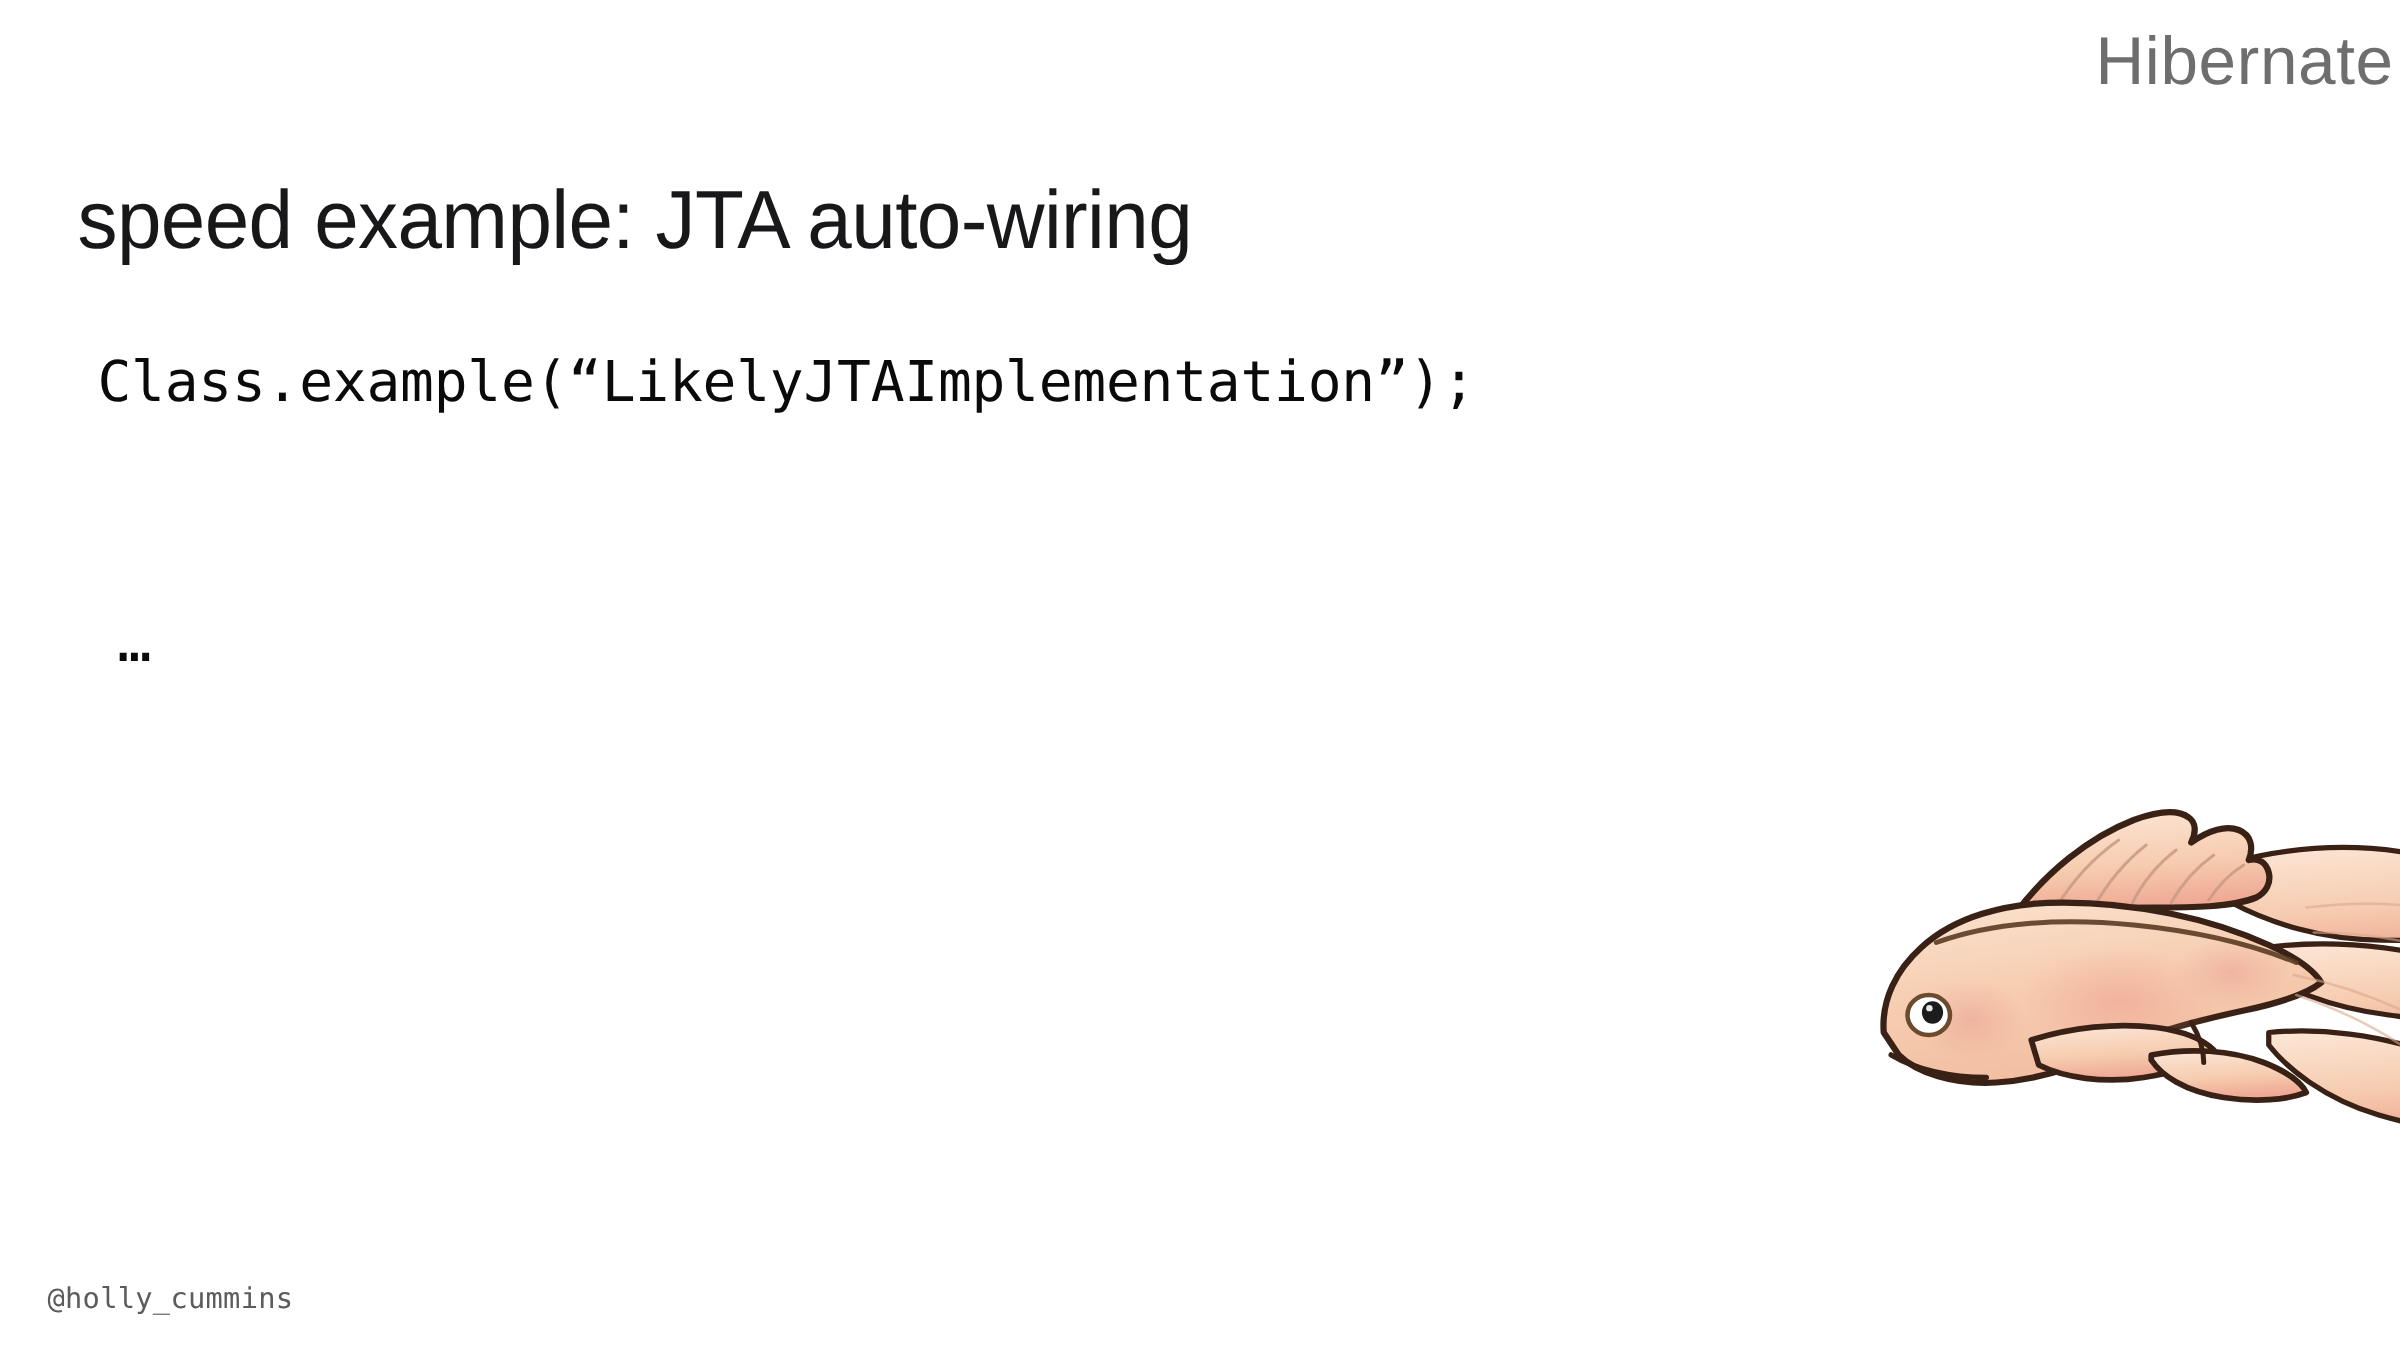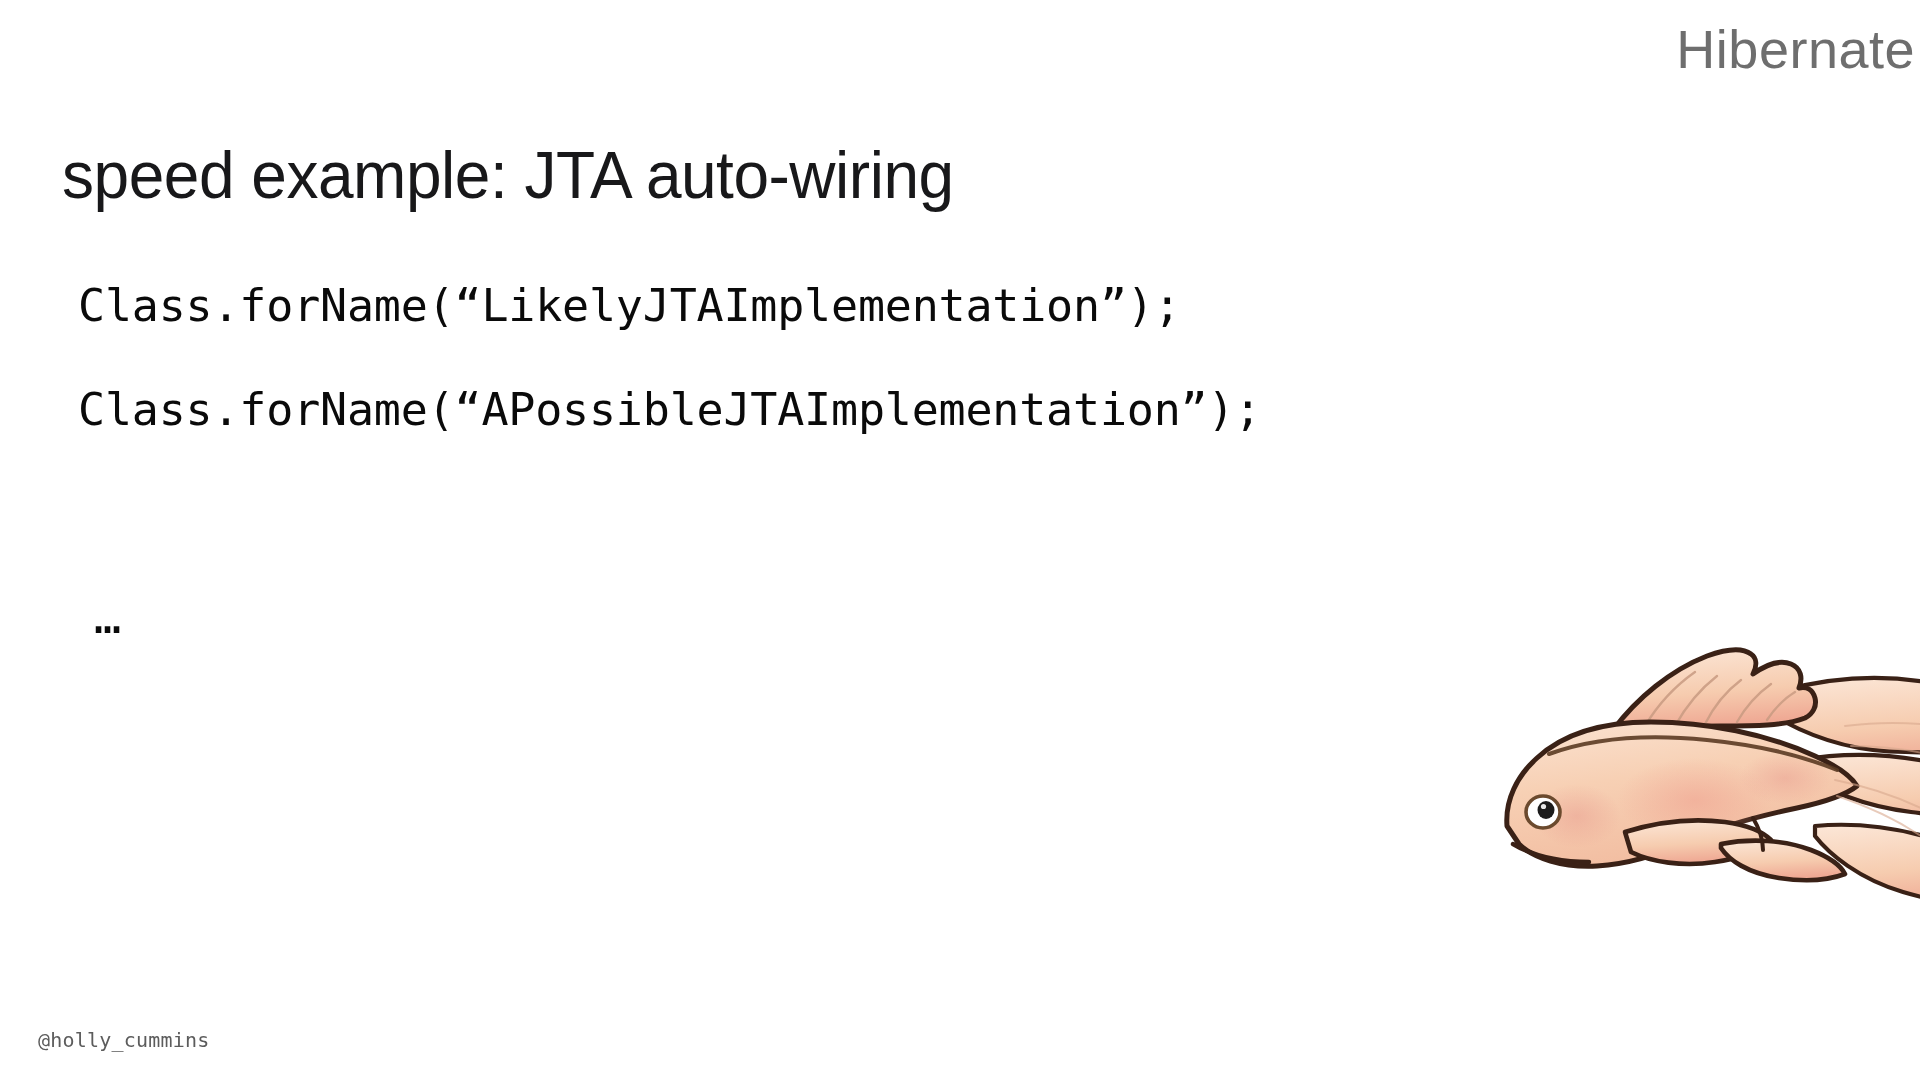"Class.forName(“LikelyJTAImplementation”)" div.code-line { text: Class.forName -> Class.example }
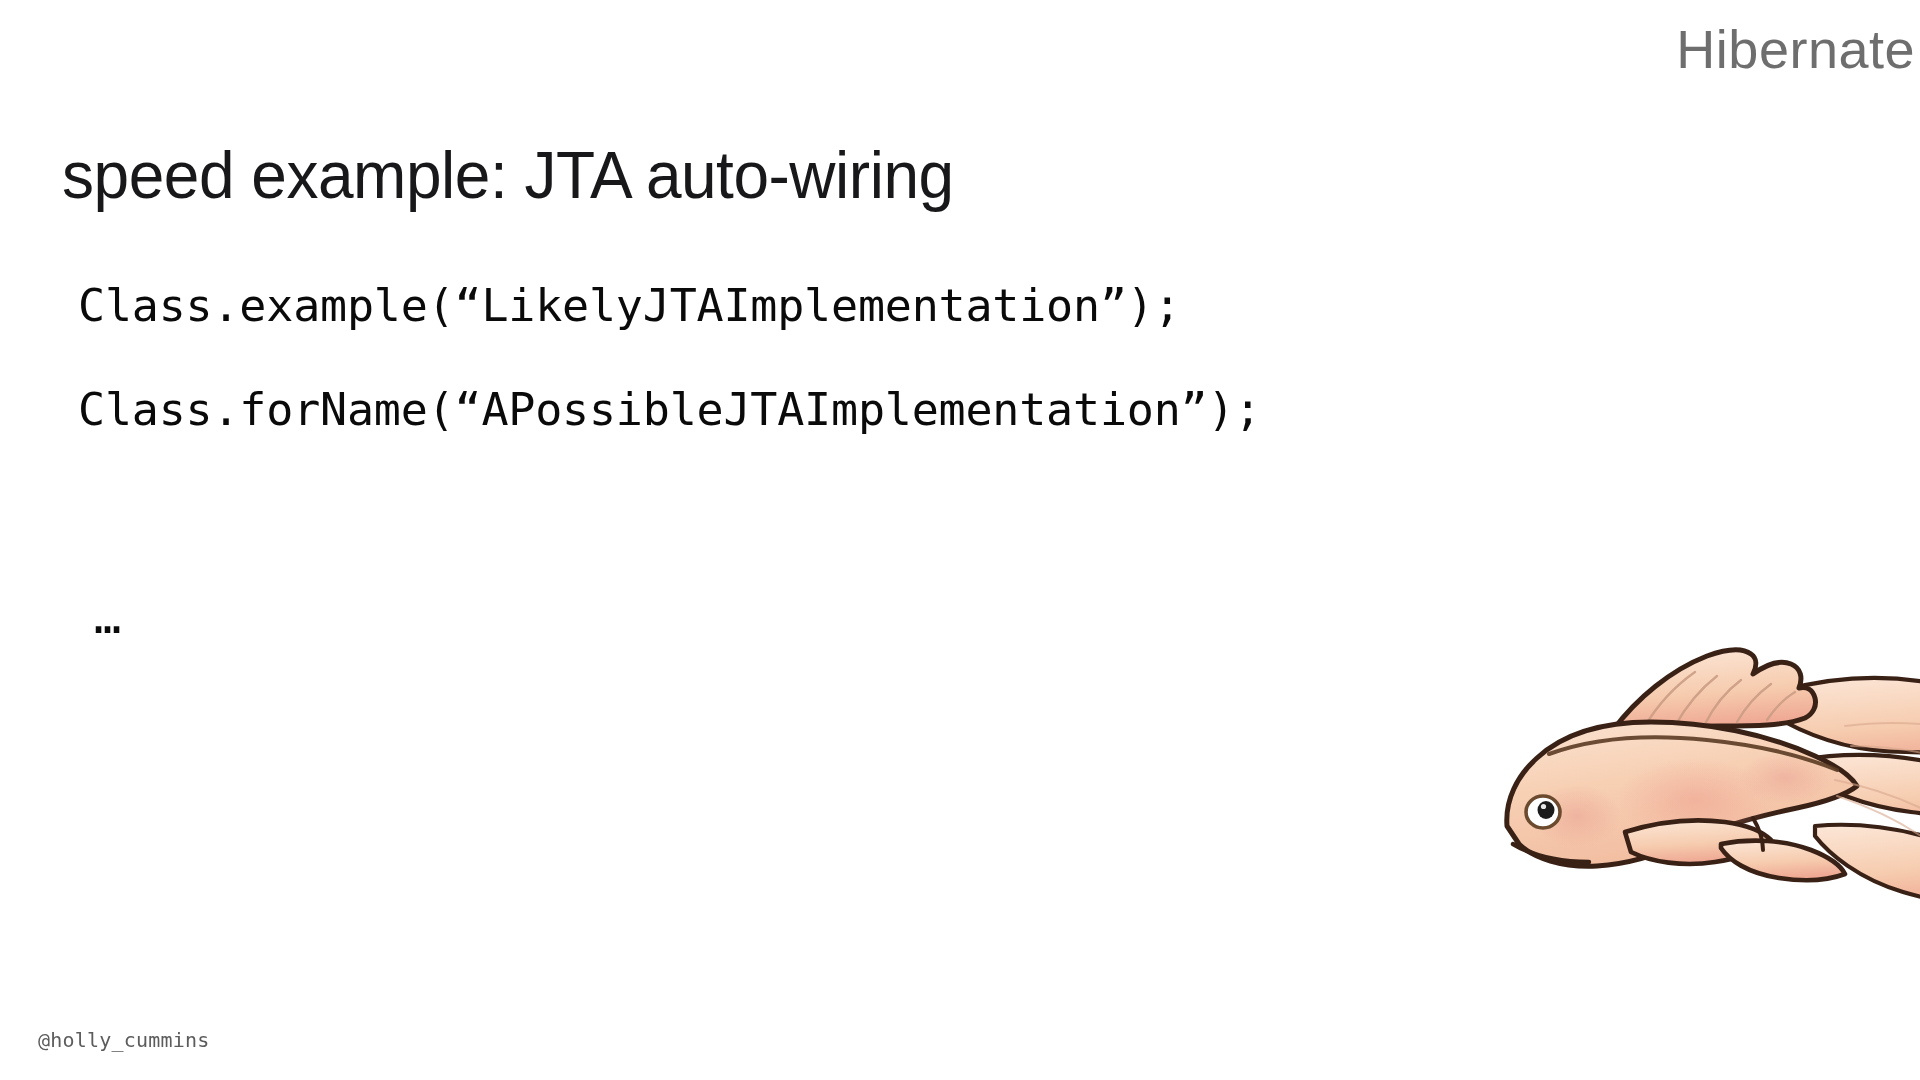"Class.forName(“APossibleJTAImplementatio" div.code-line { html: <div>Class.forName(“APossibleJTAImplementation”);</div> -> none }
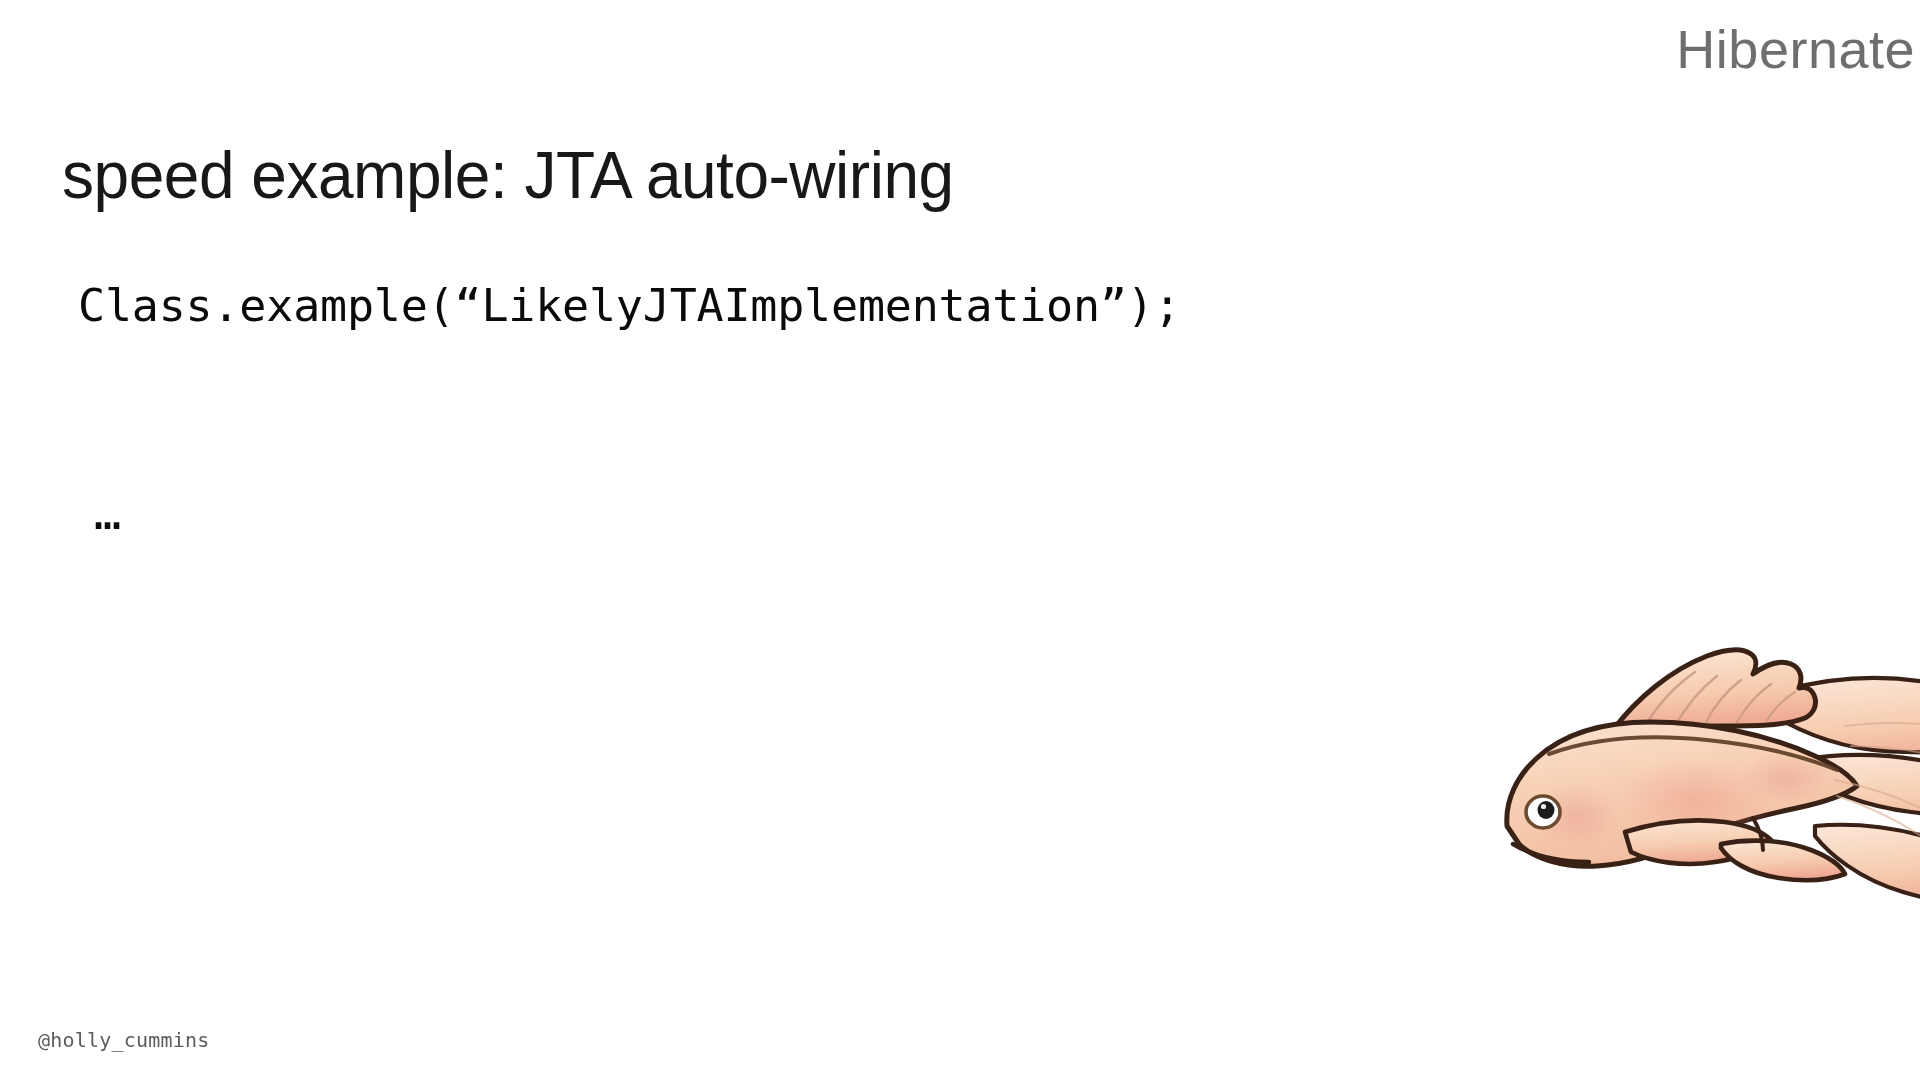"@holly_cummins" .footer-handle { font-size: 20px -> 23px }
